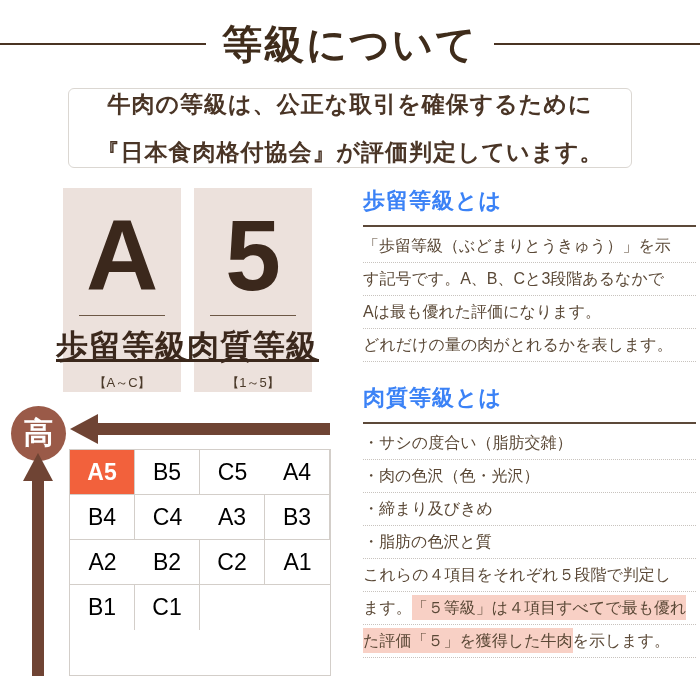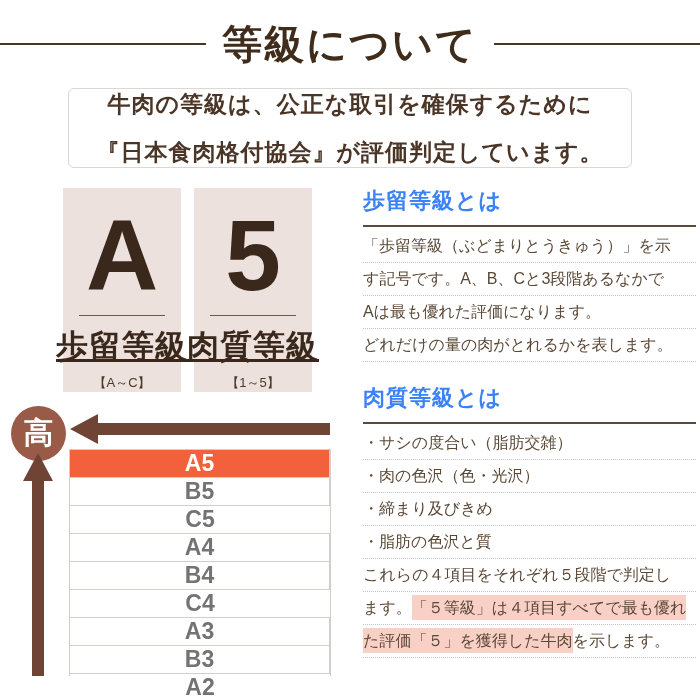"A5" .grade-grid { grid-template-columns: repeat(1, 1fr) -> repeat(4, 1fr) }
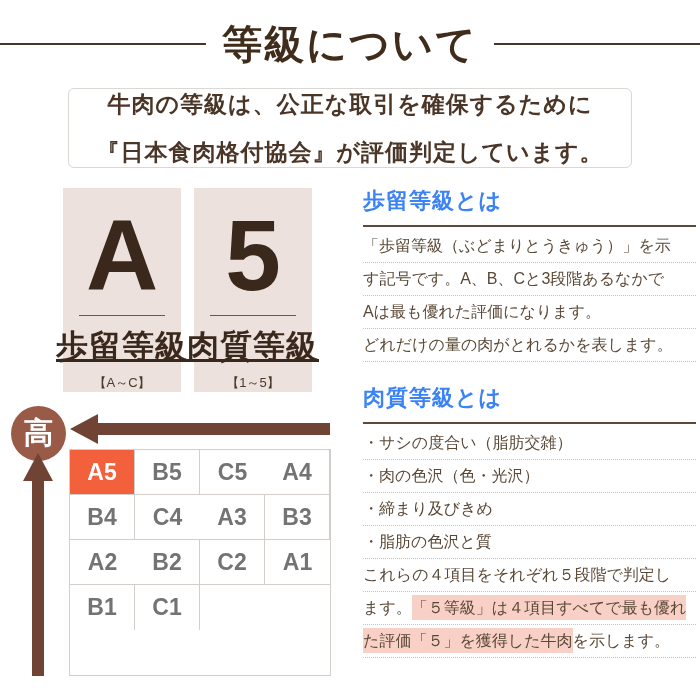"B5" .grade-cell { color: #737373 -> #000000; font-weight: 700 -> 400 }
